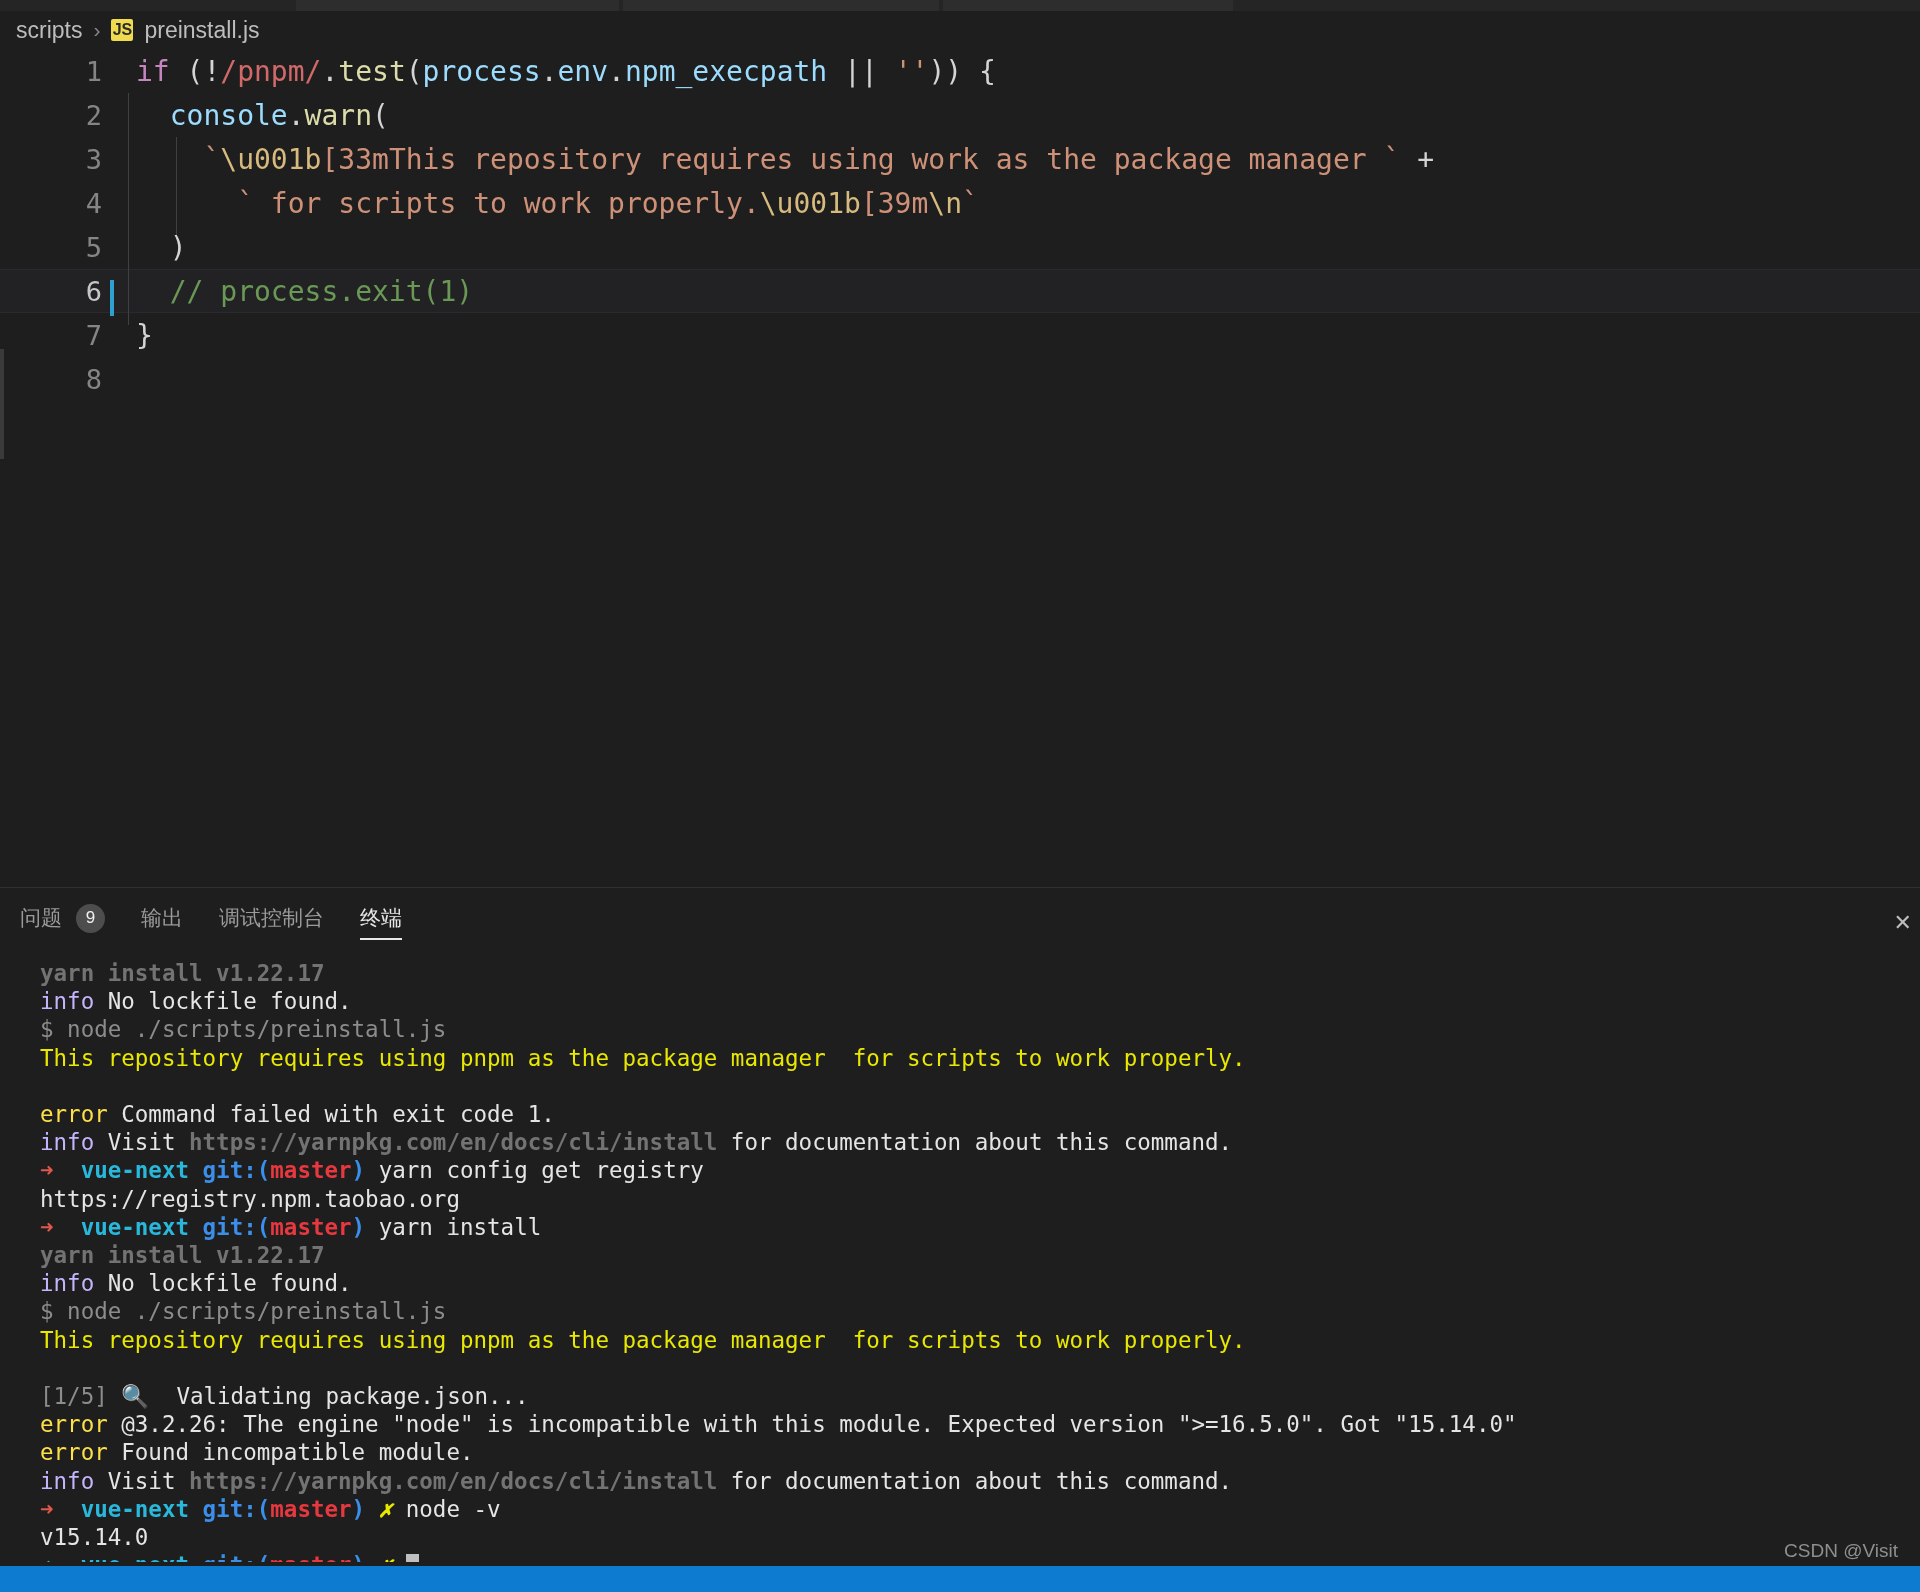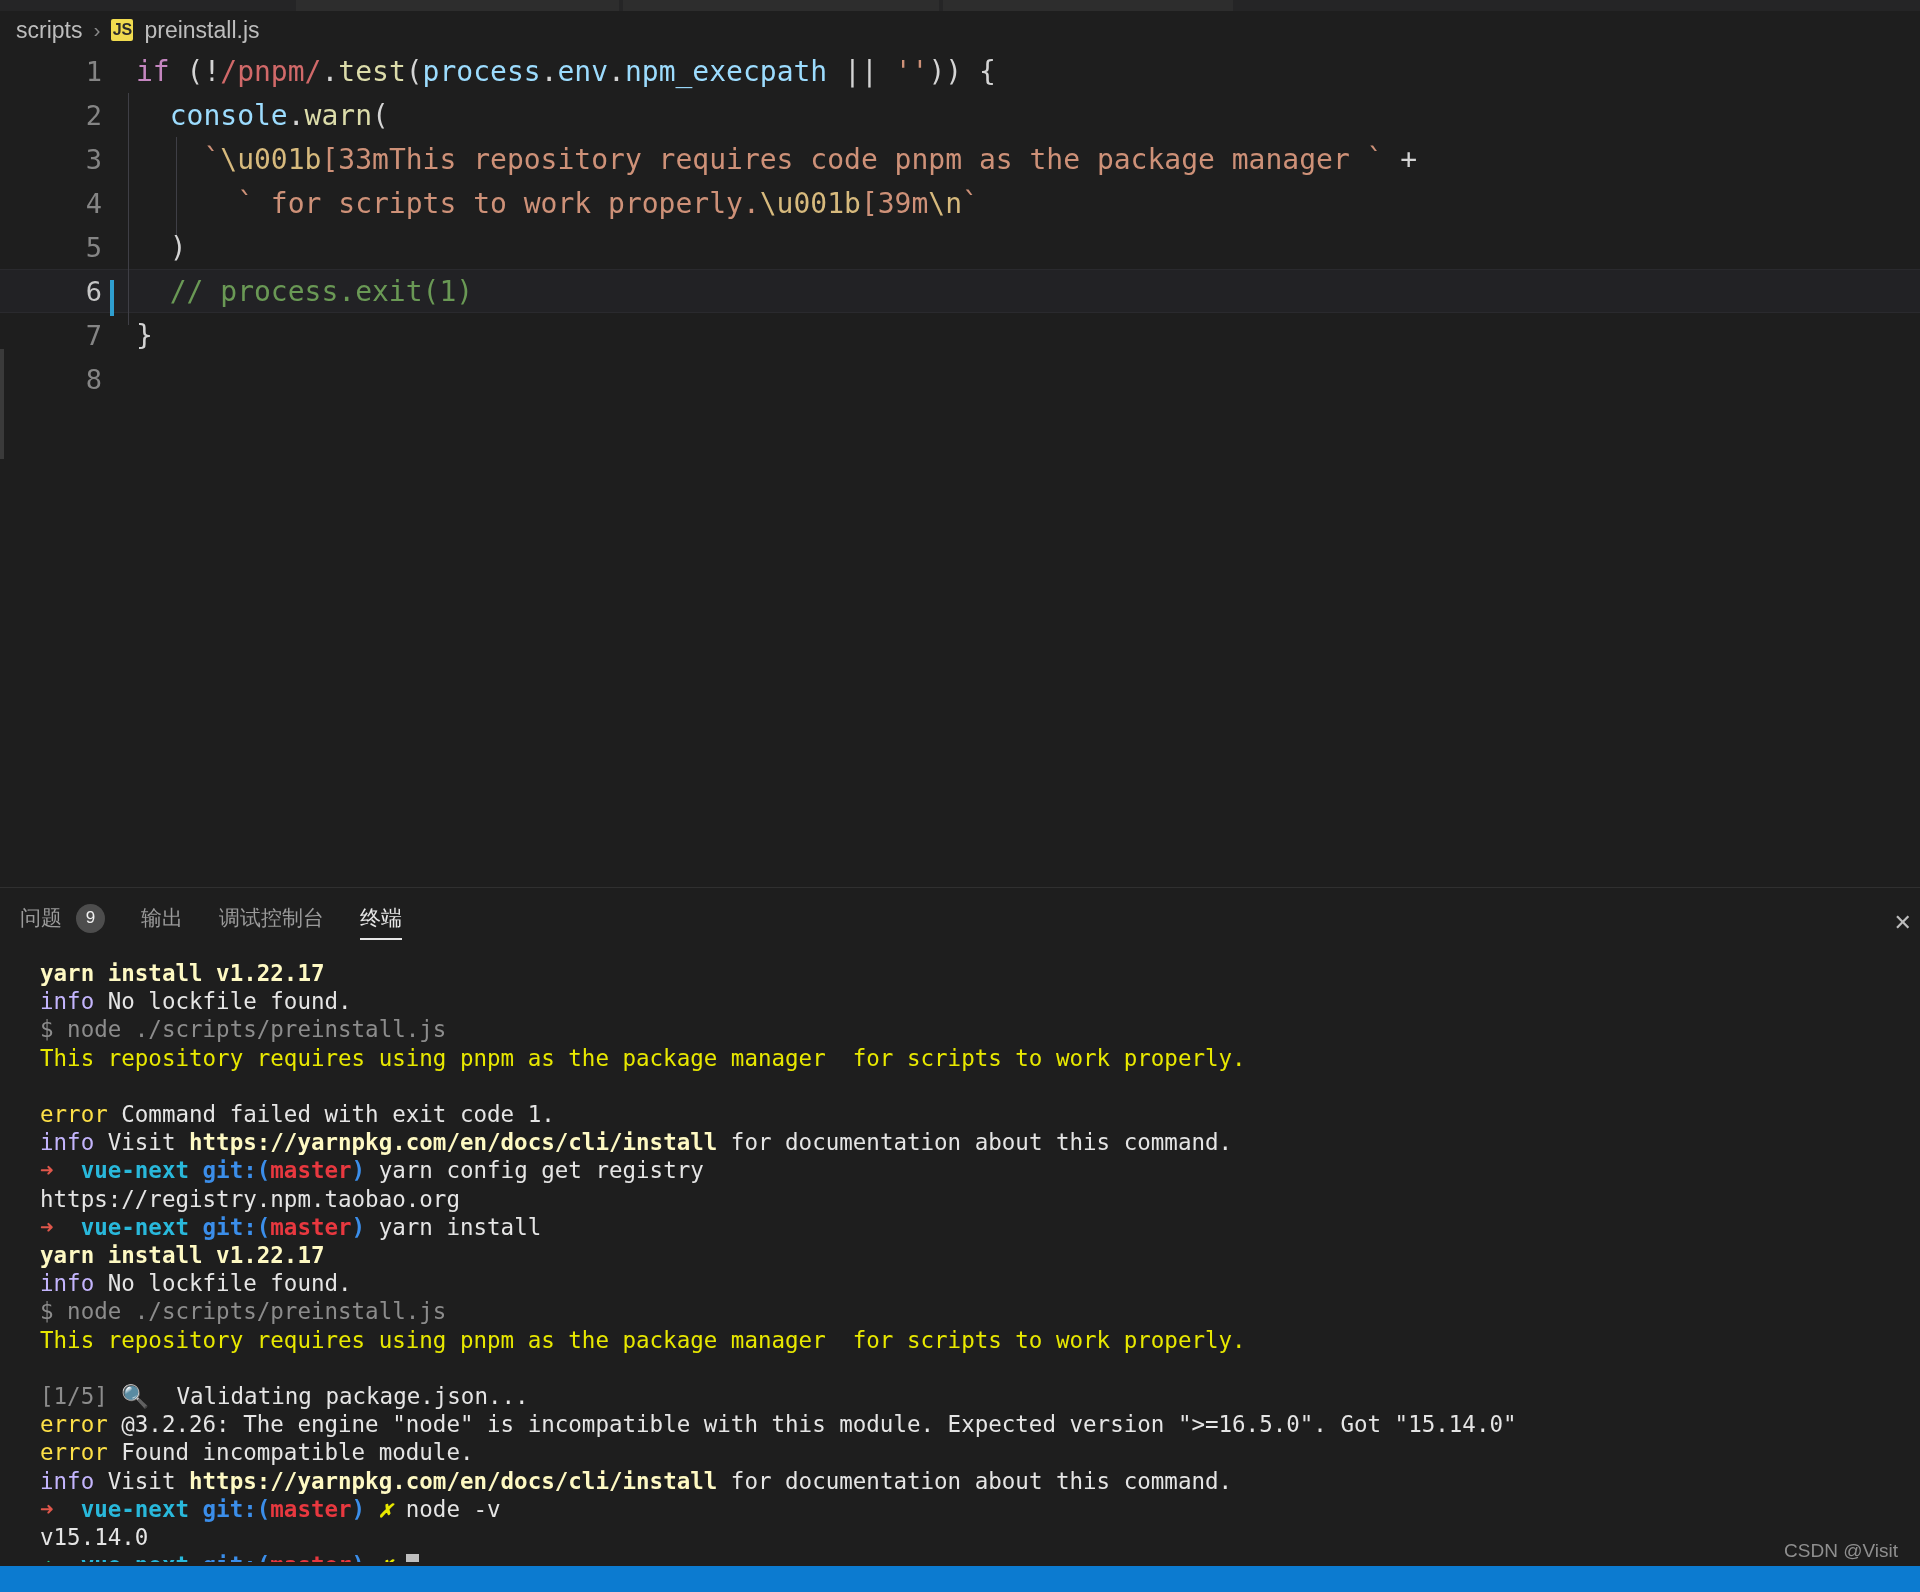"[33mThis repository requires code pnpm" span.t-str { text: code pnpm -> using work }
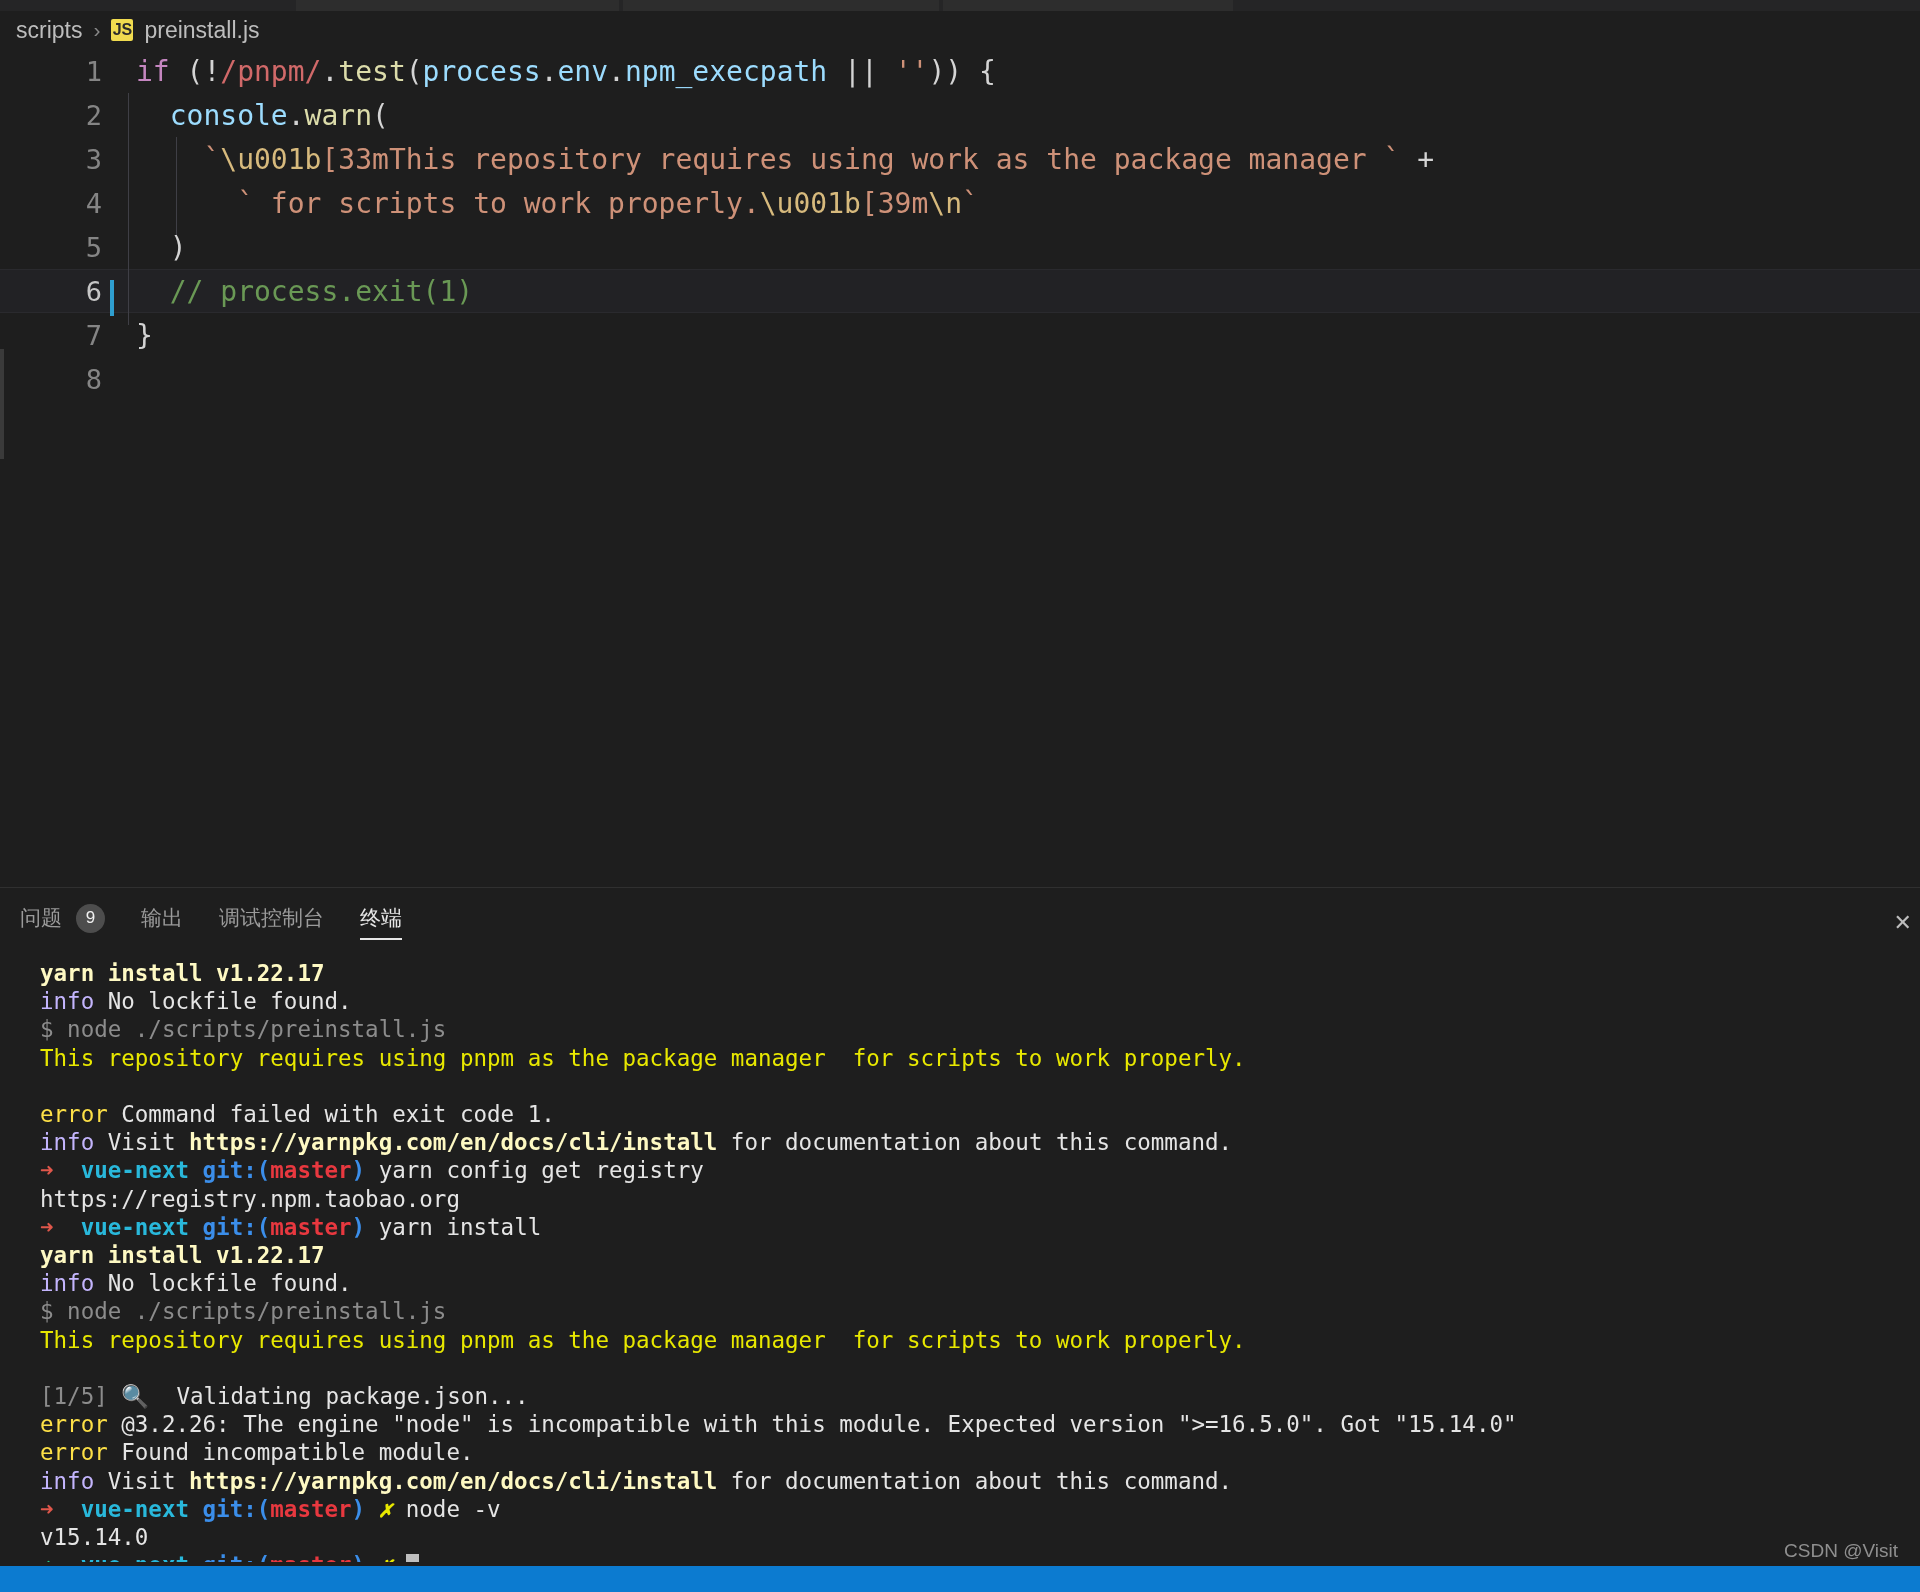"yarn install v1.22.17" .c-bold { color: #fef9c3 -> #737373 }
